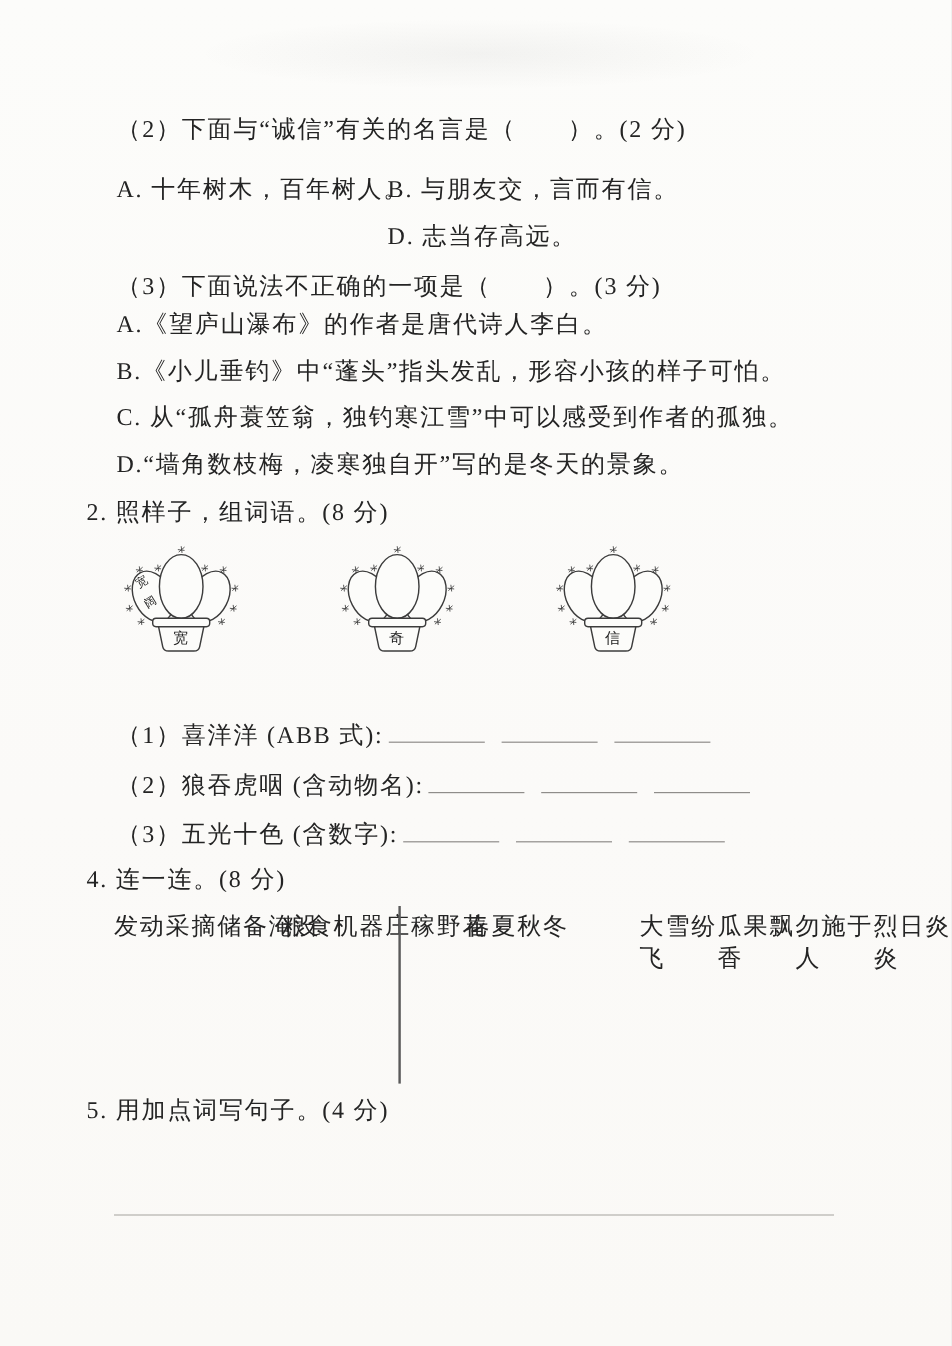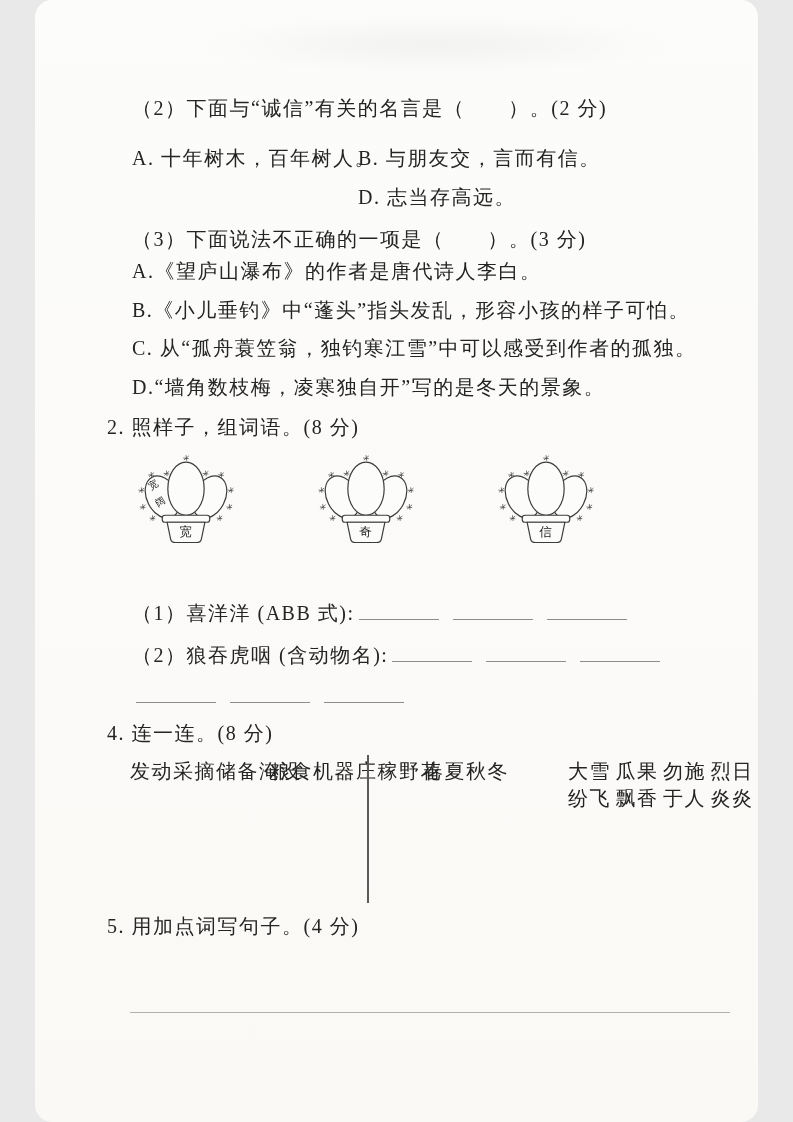"（2）下面与“诚信”有关的名言是（ ）。(2 分)" .page { border-radius: 17px -> none; width: 723px -> 793px }
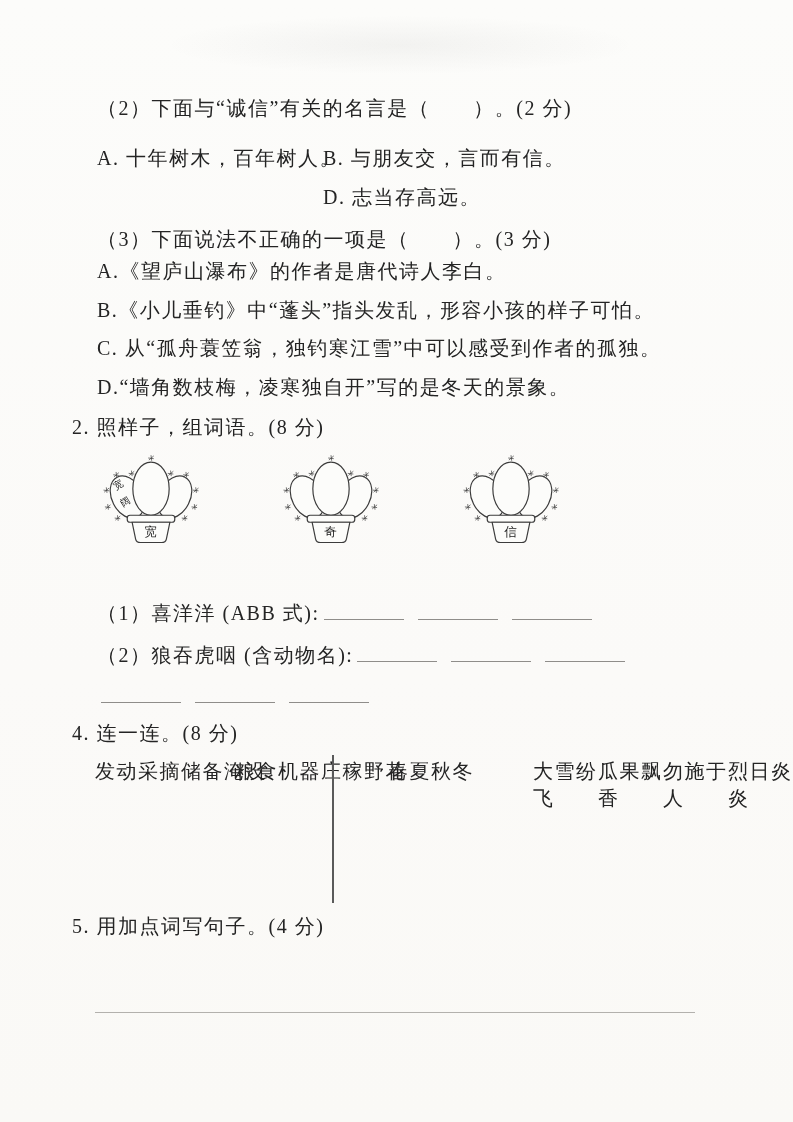"（3）五光十色 (含数字):" span { html: none -> <span>（3）五光十色 (含数字):</span> }
